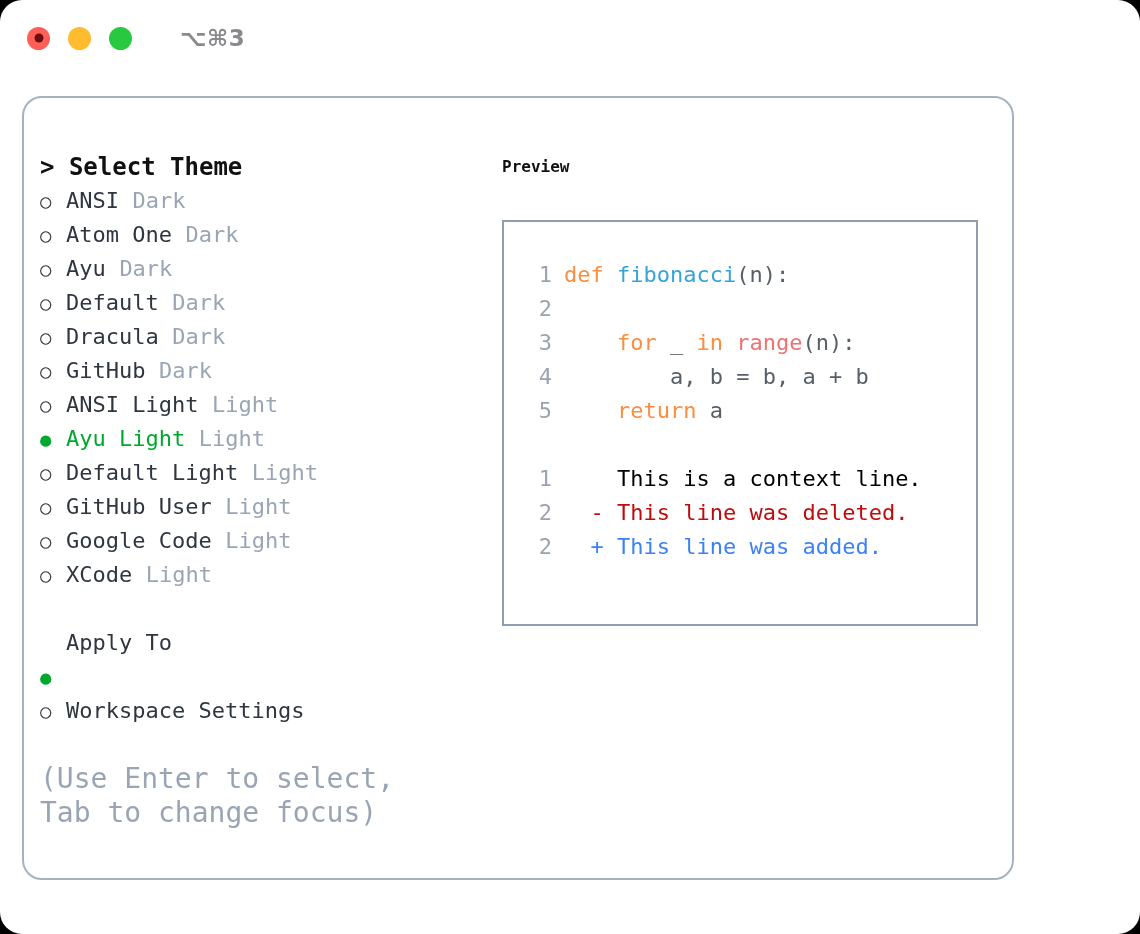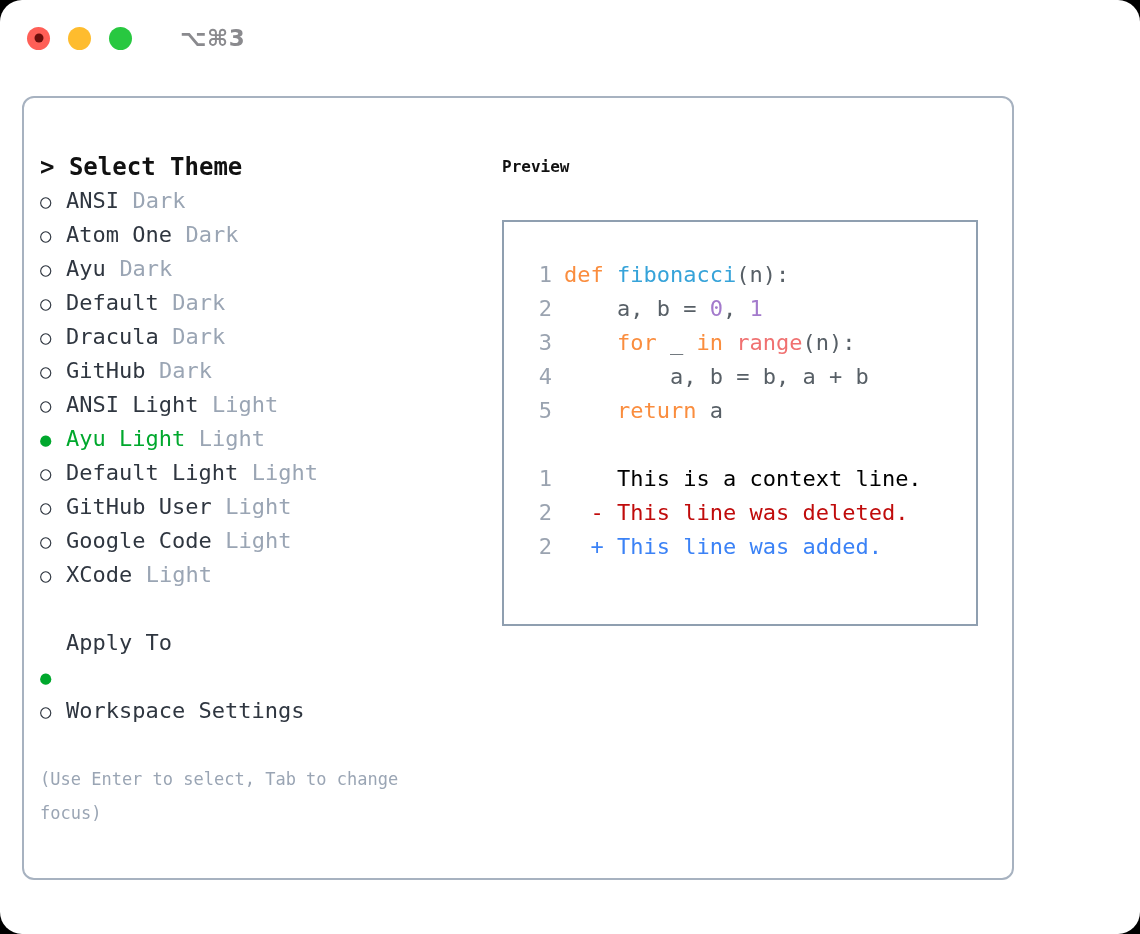"> Select Theme" .card { border-radius: 12px -> 20px }
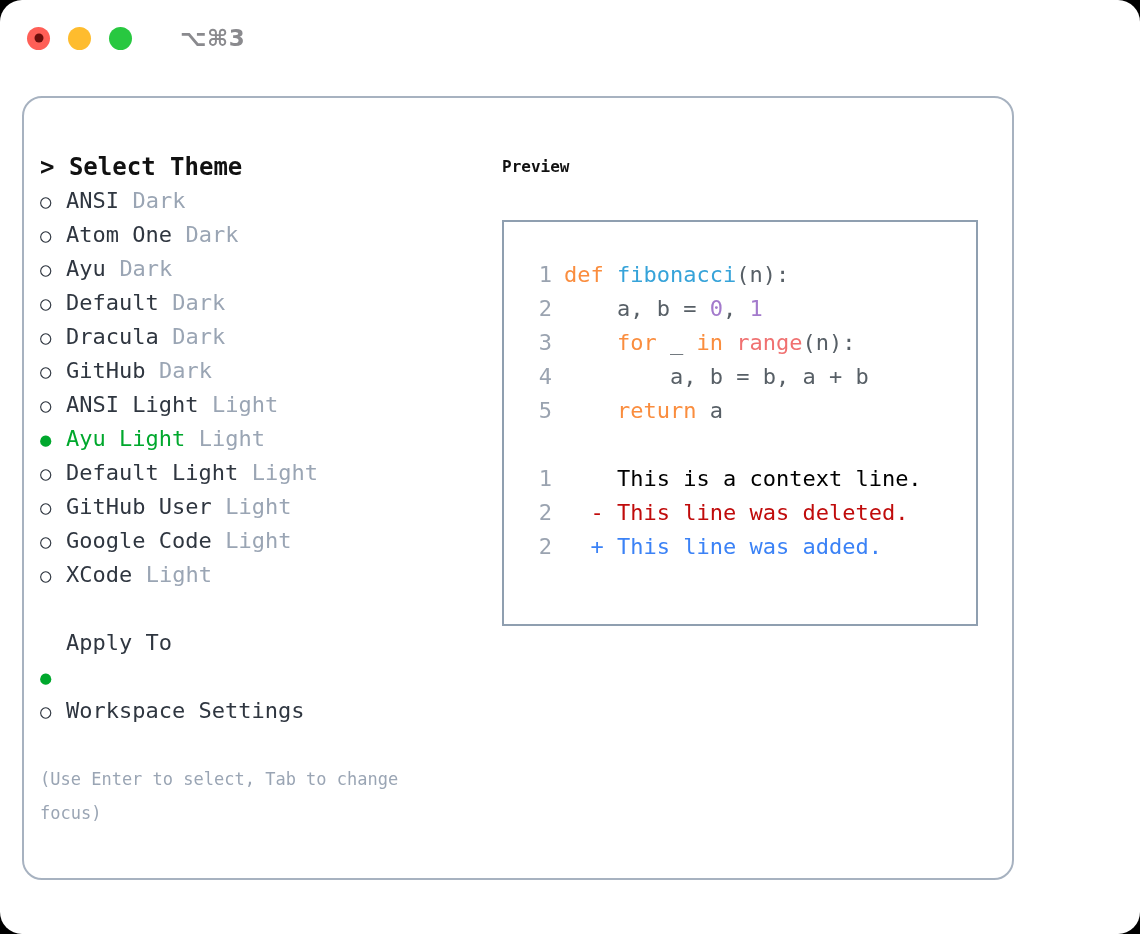"a, b = 0, 1" span.code-text { html: <span><span> a, b = </span><span>0</span><span>, </span><span>1</span></span> -> none }
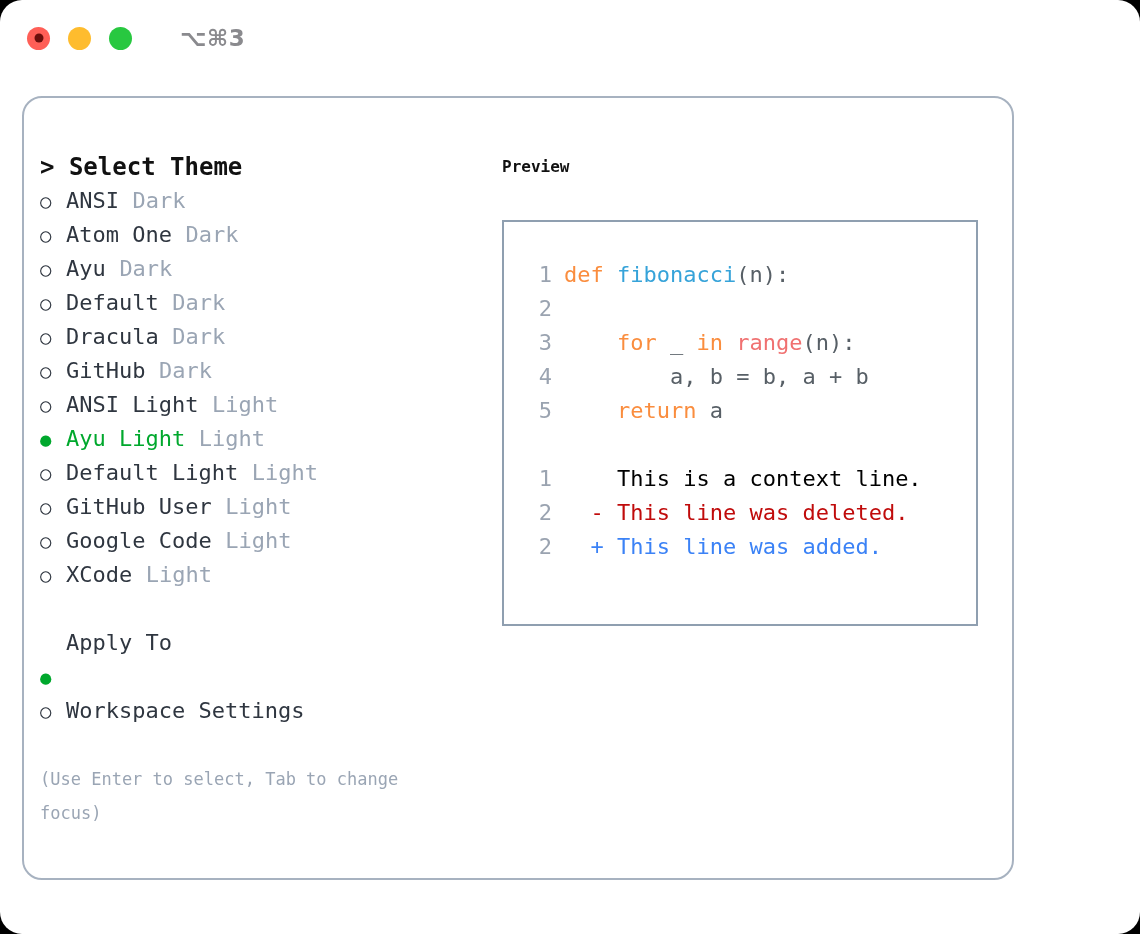"(Use Enter to select, Tab" .hint { font-size: 17px -> 28px }
